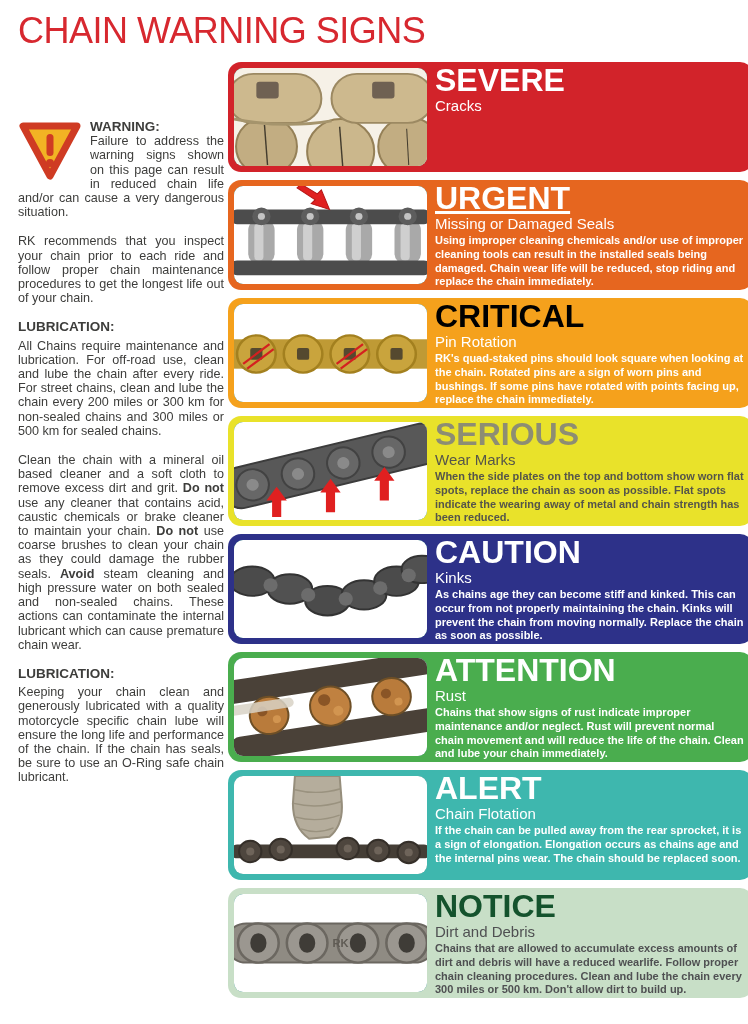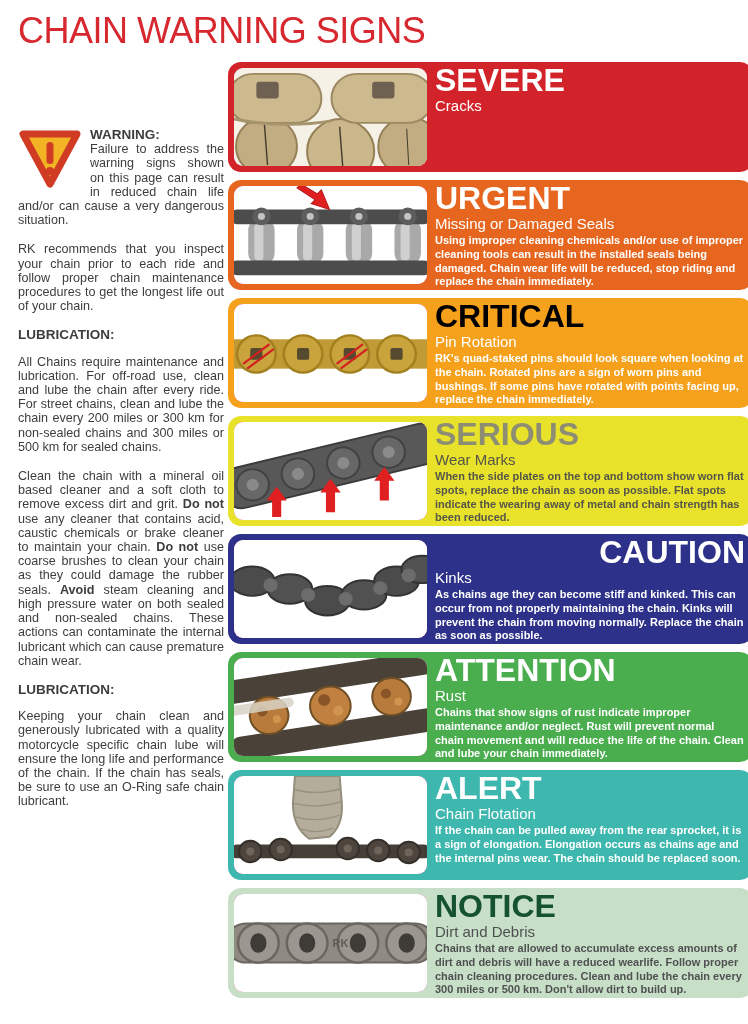"WARNING:" .sidebar p { margin: 12px 0 15px 0 -> 4px 0 15px 0 }
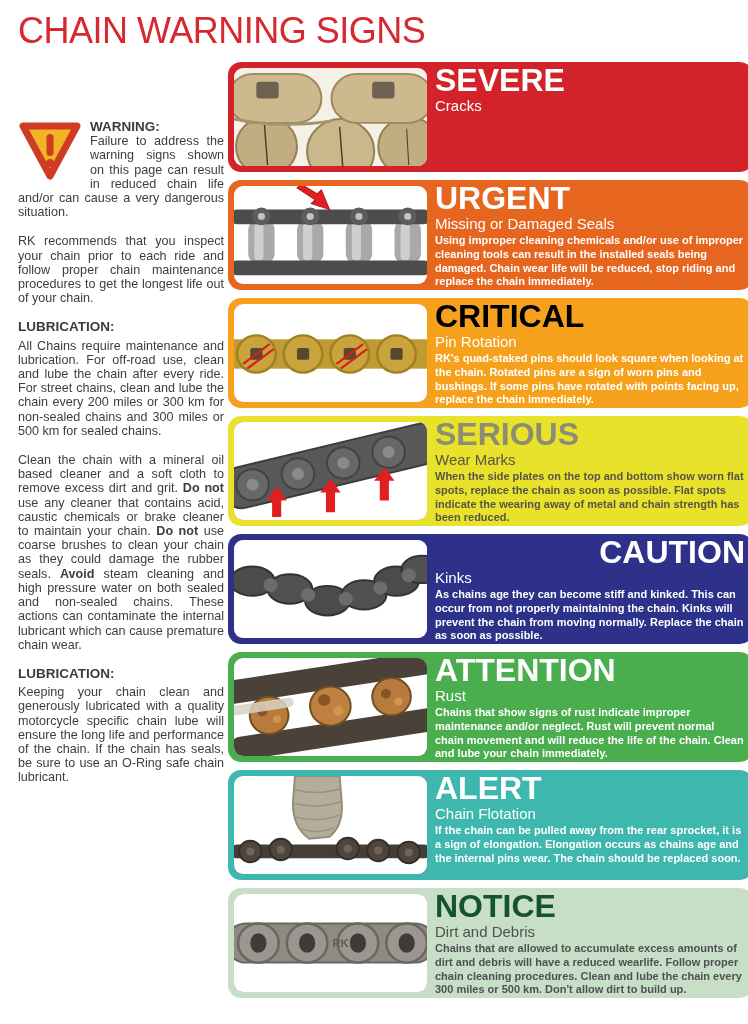"URGENT" div.band-title { text-decoration: none -> underline }
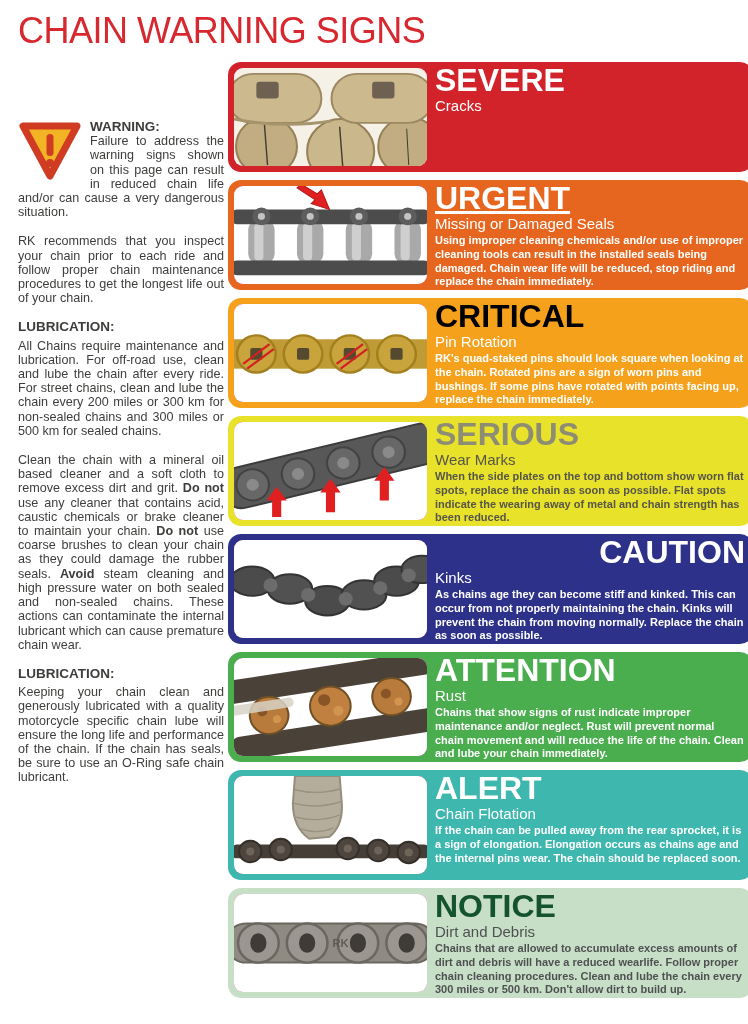"CAUTION" div.band-title { text-align: right -> none }
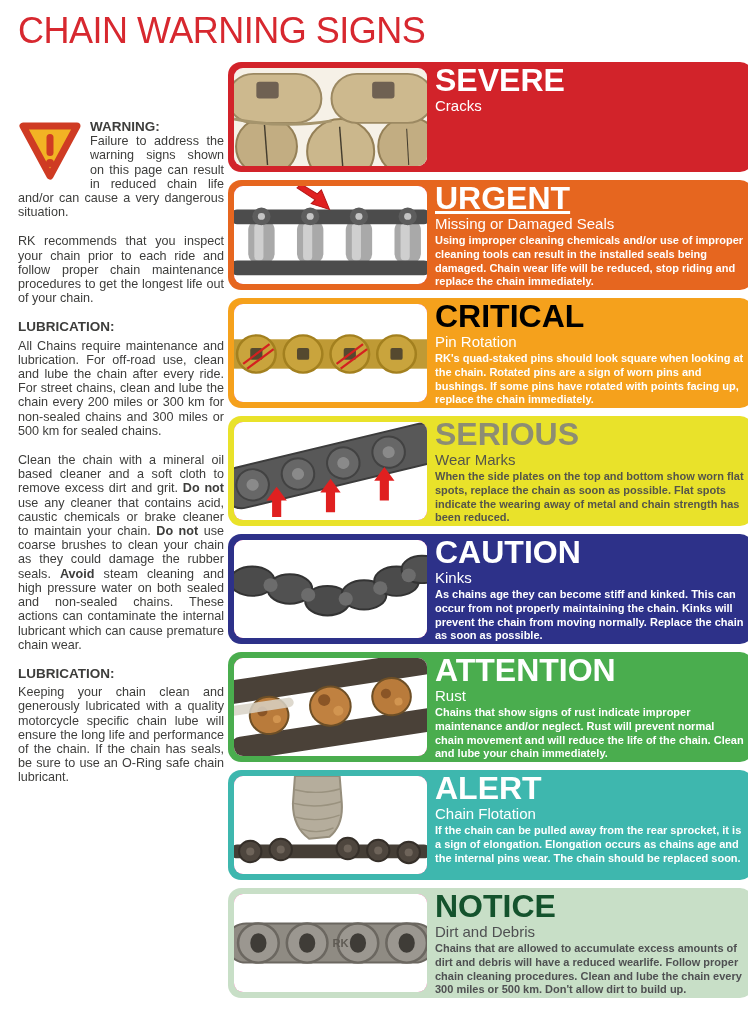"RK" .band-photo { background: #ec4899 -> #0f766e }
